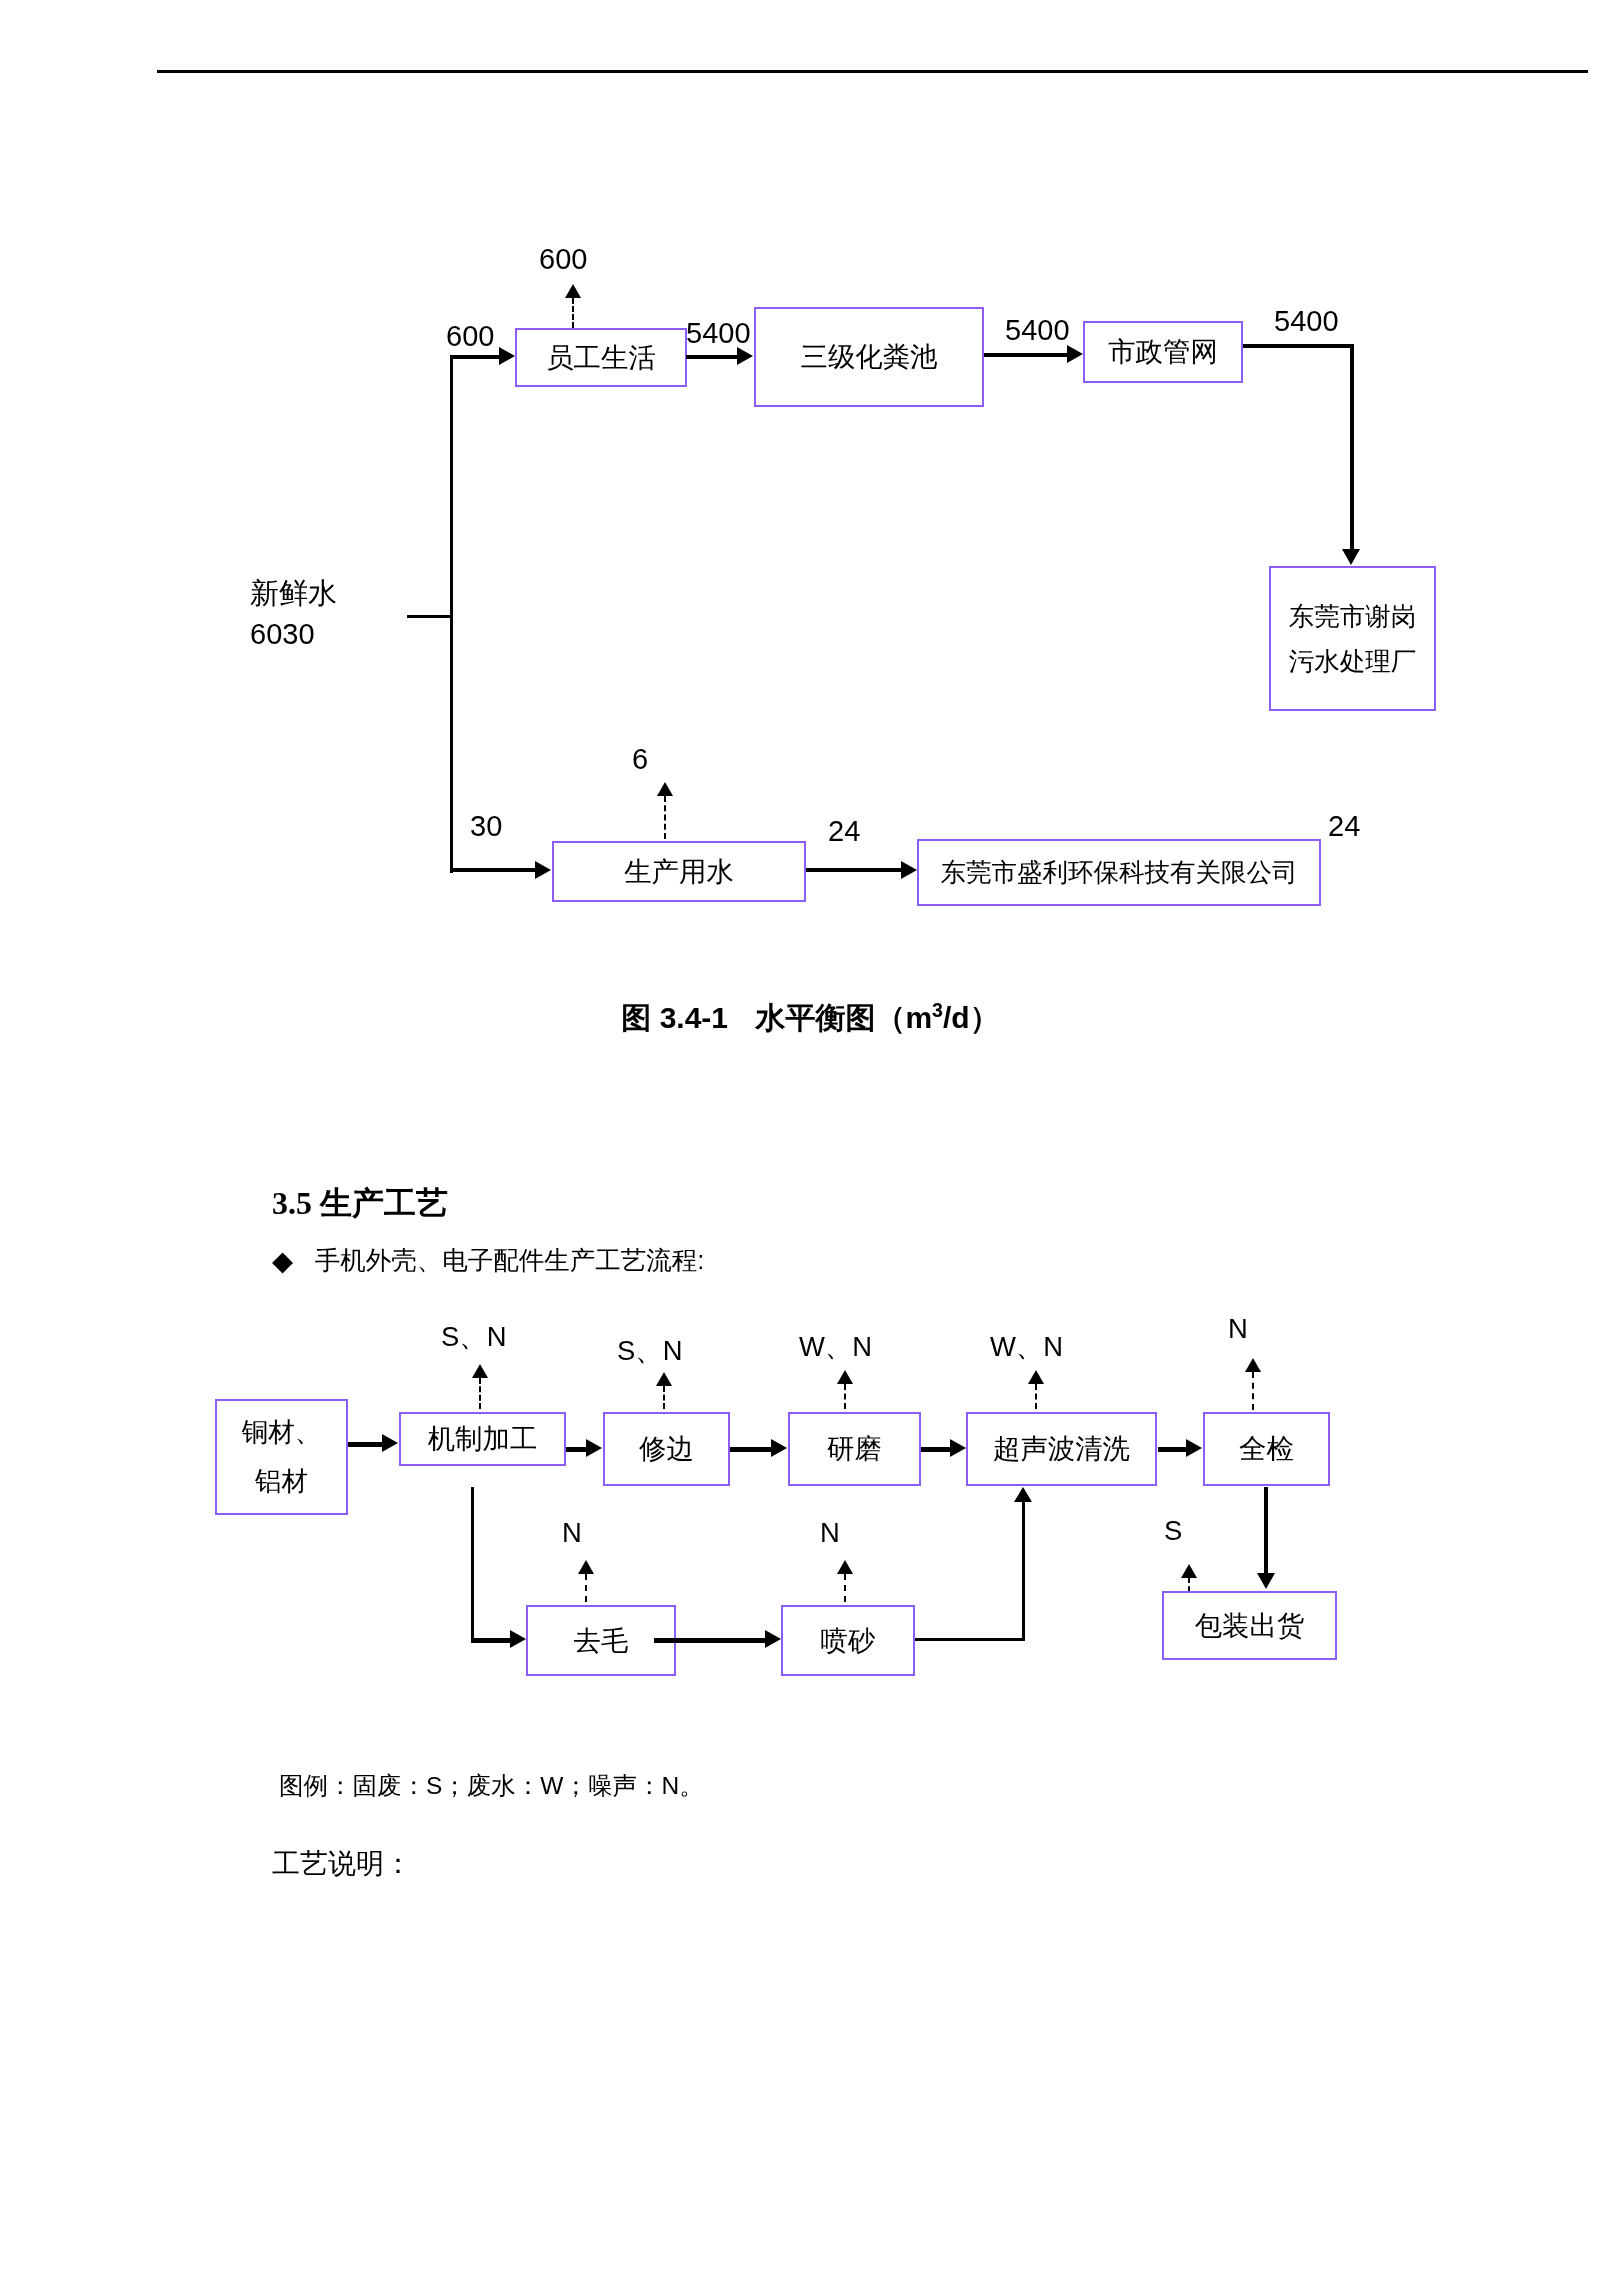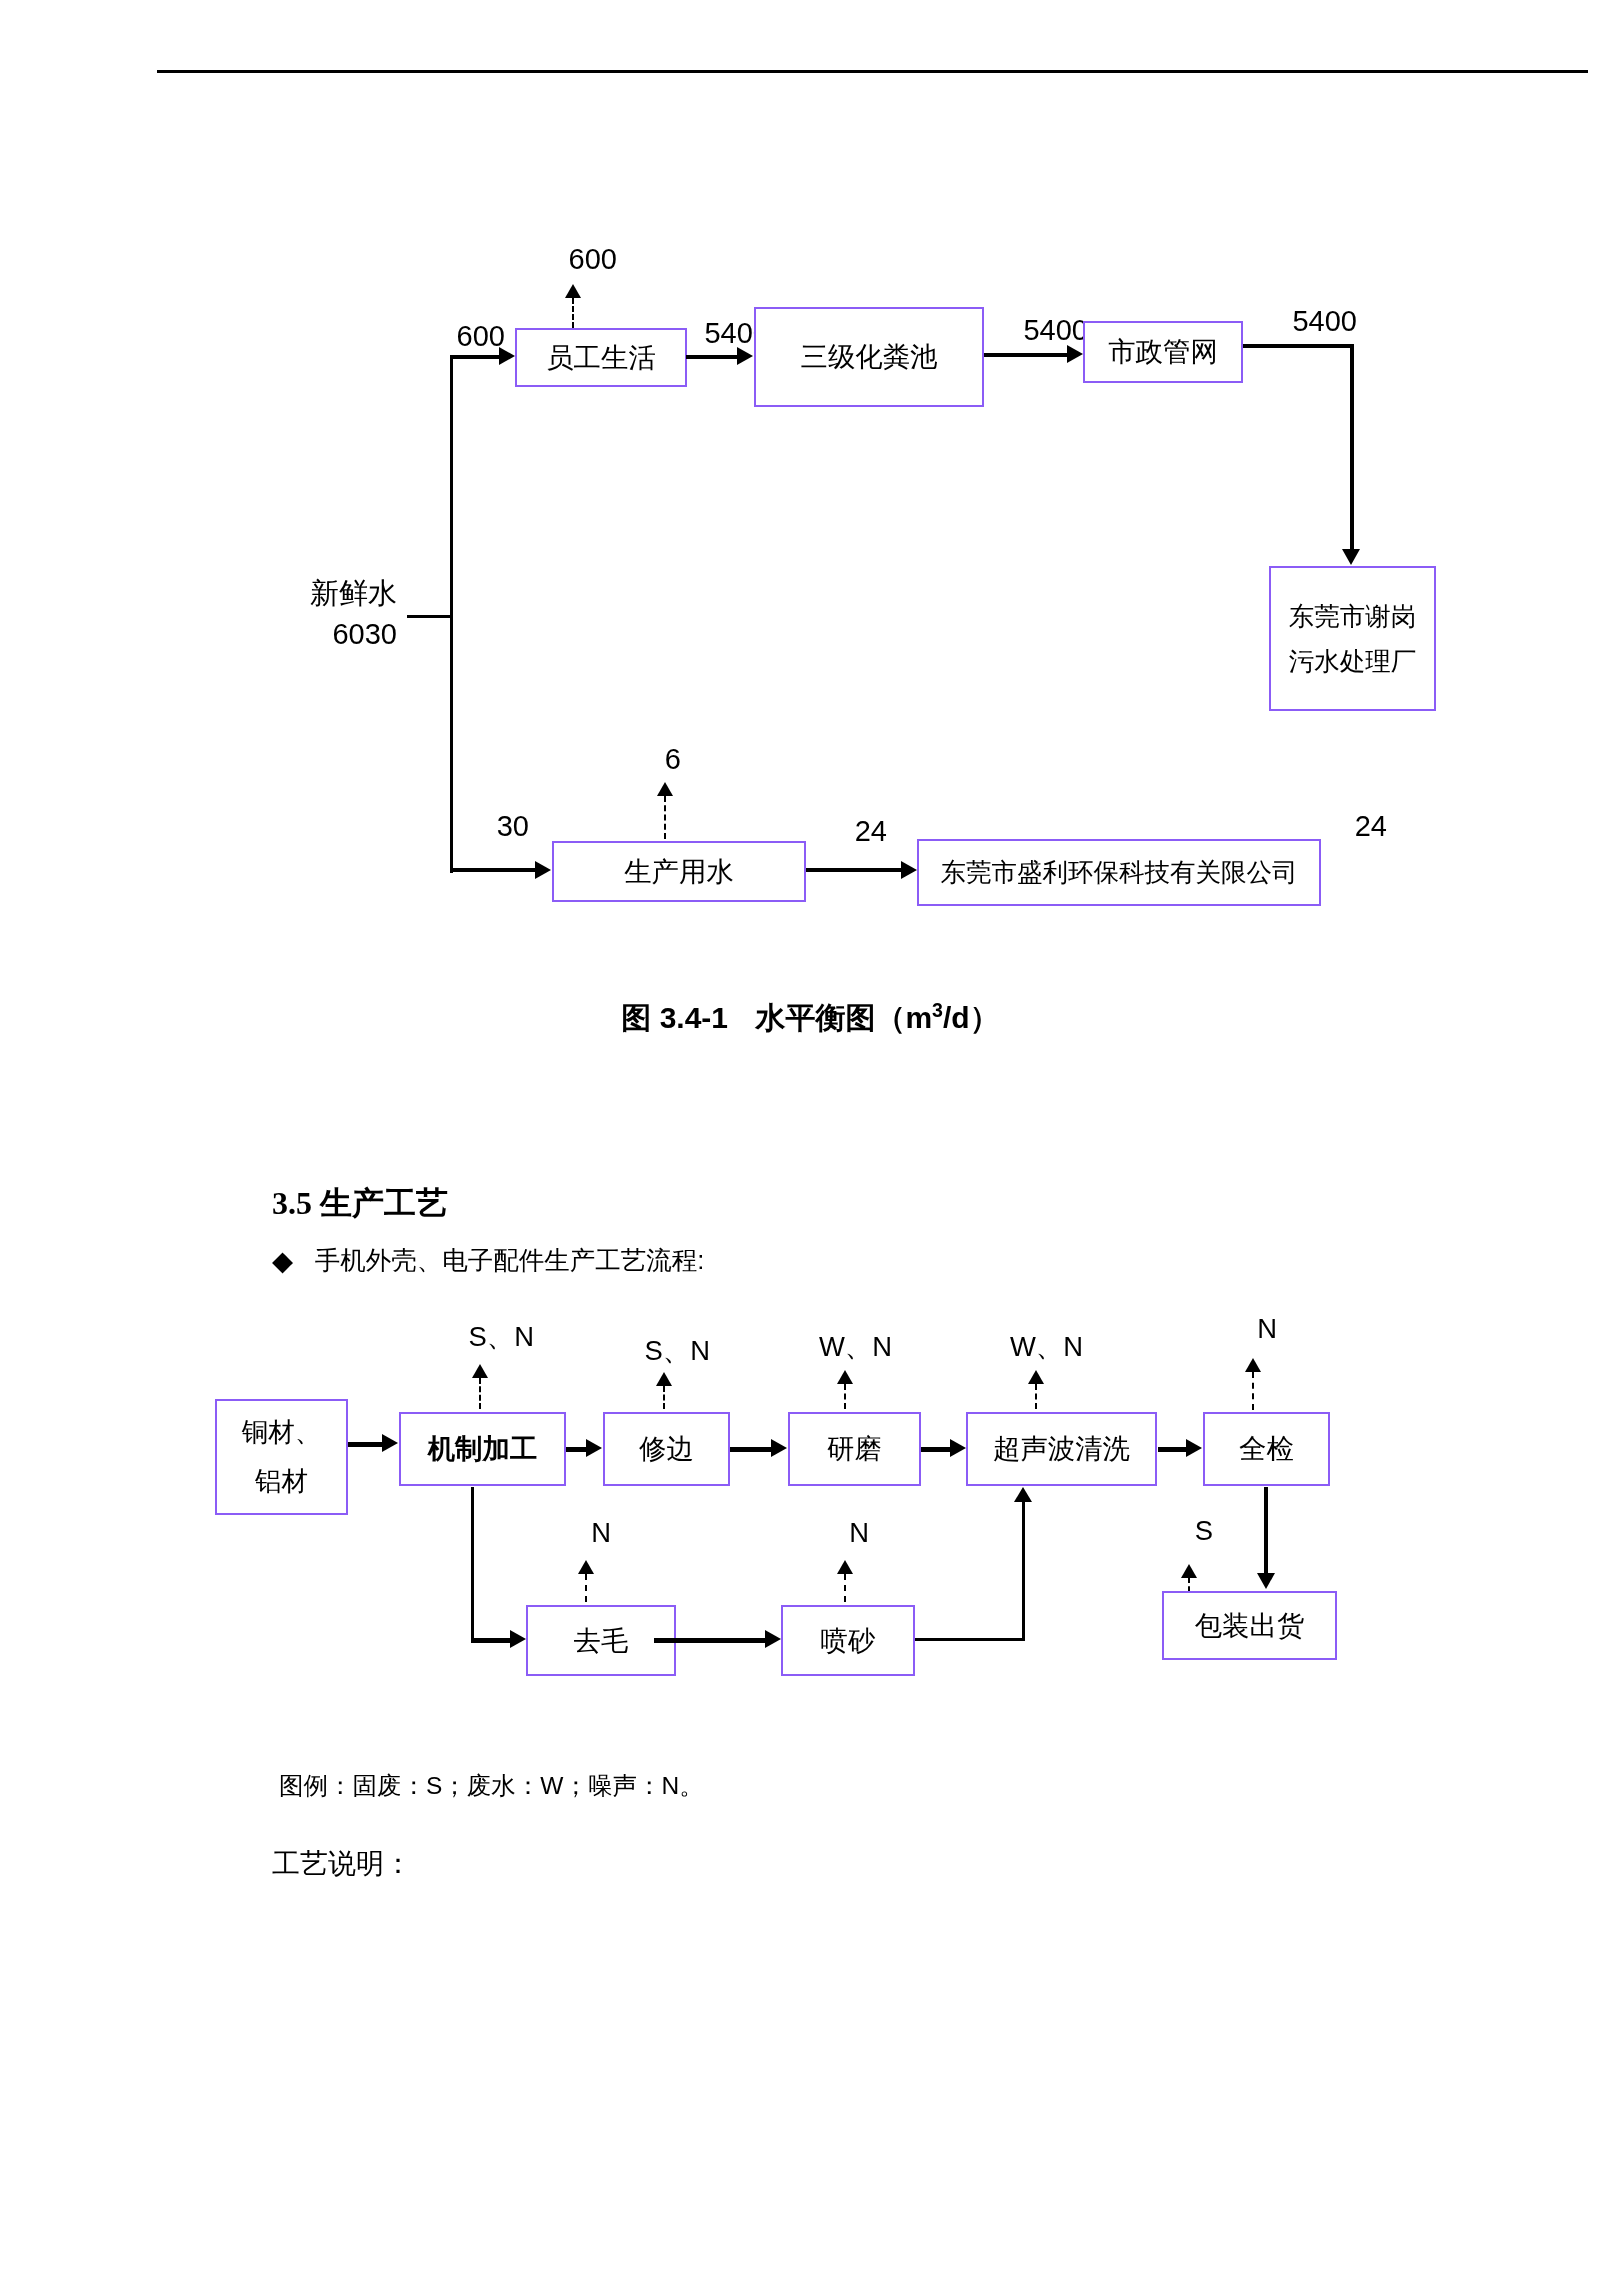"600" .lbl { text-align: right -> left }
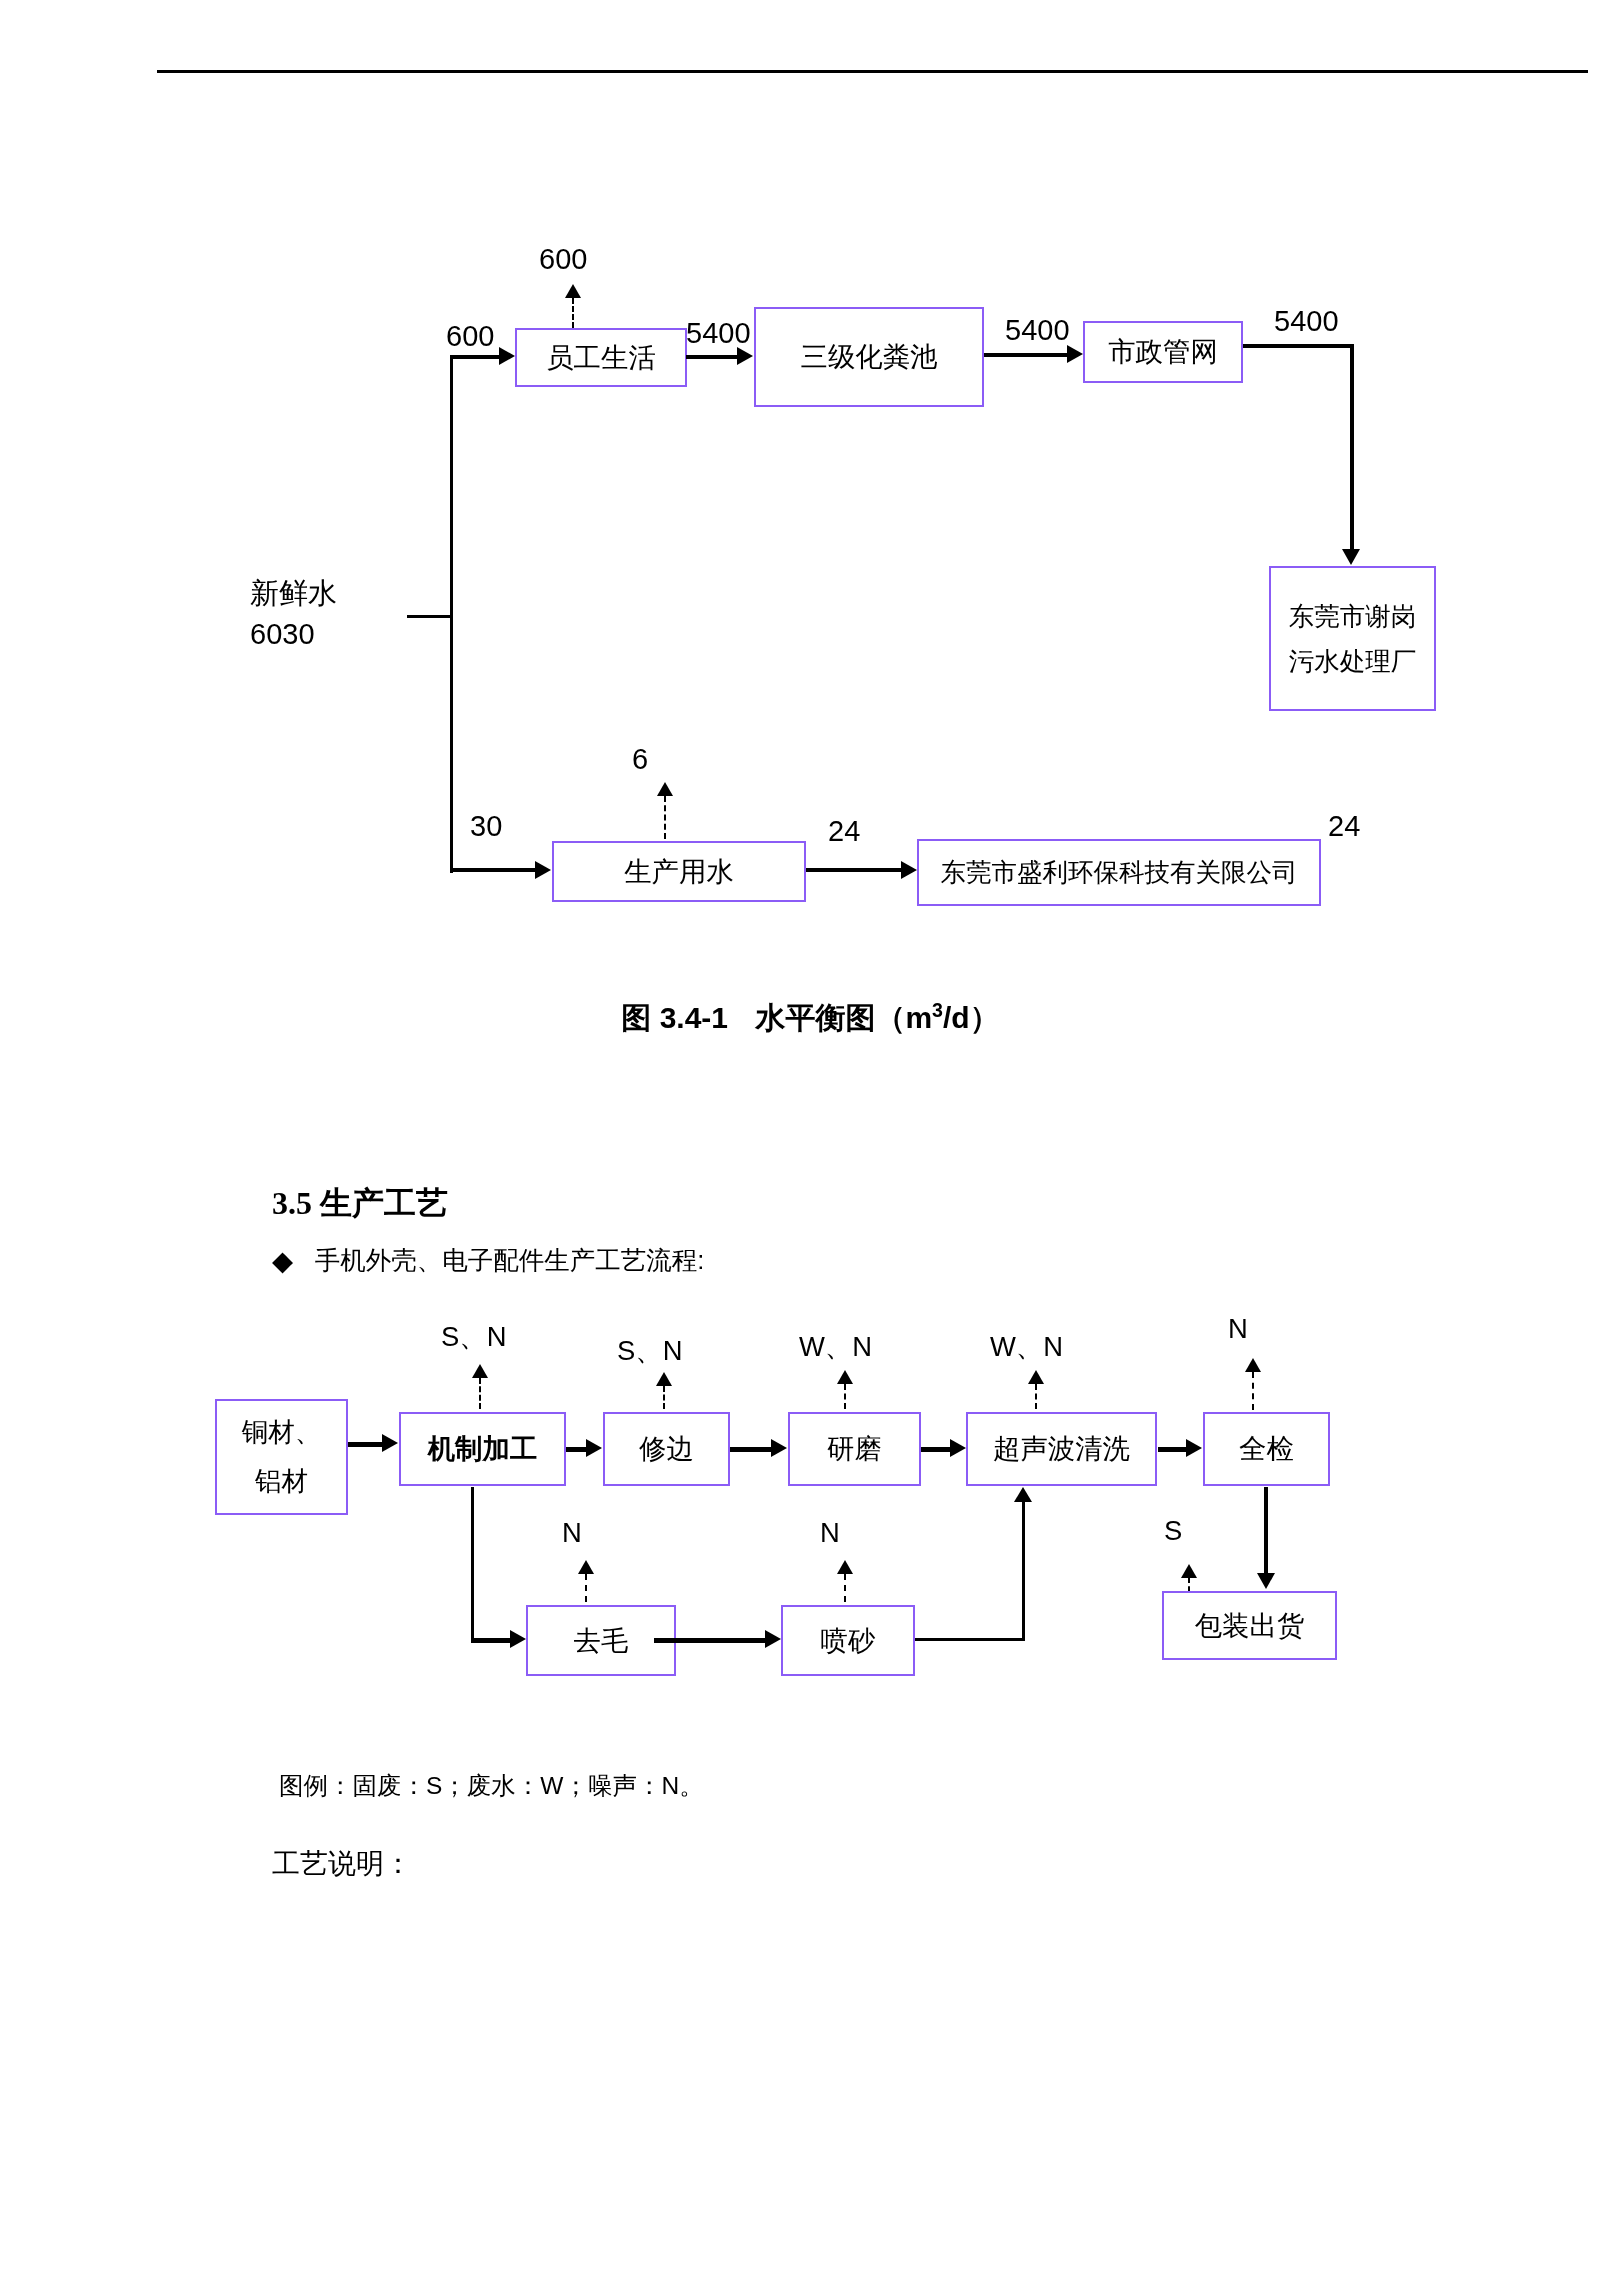"机制加工" div.box { font-weight: bold -> none; height: 74px -> 54px }
